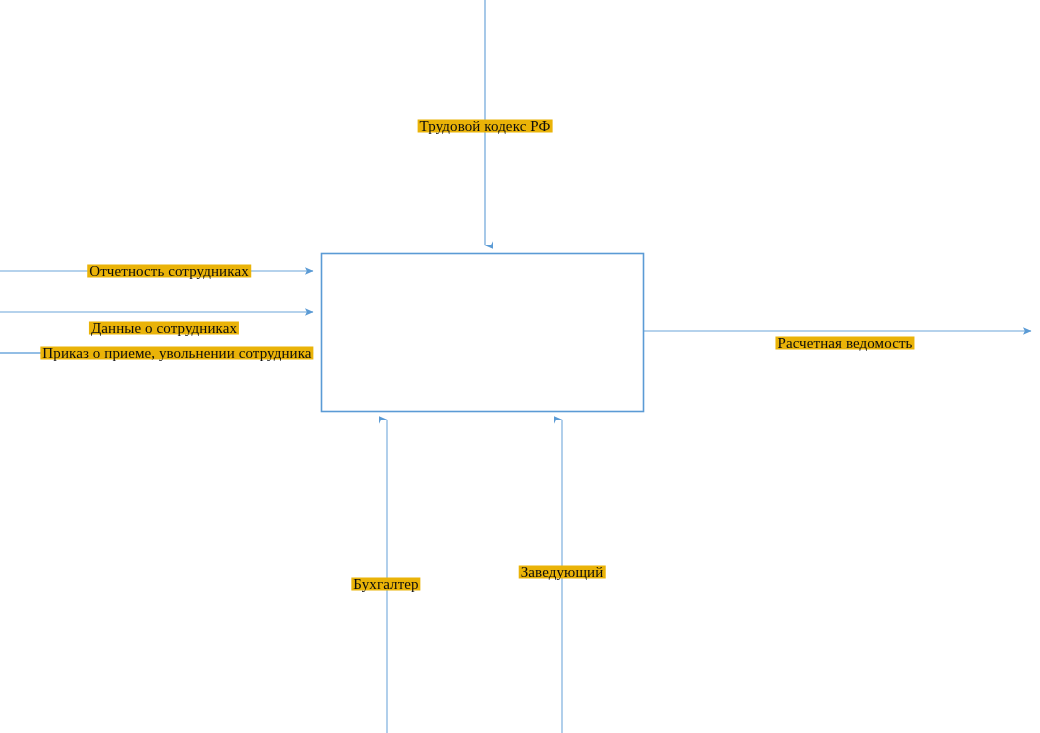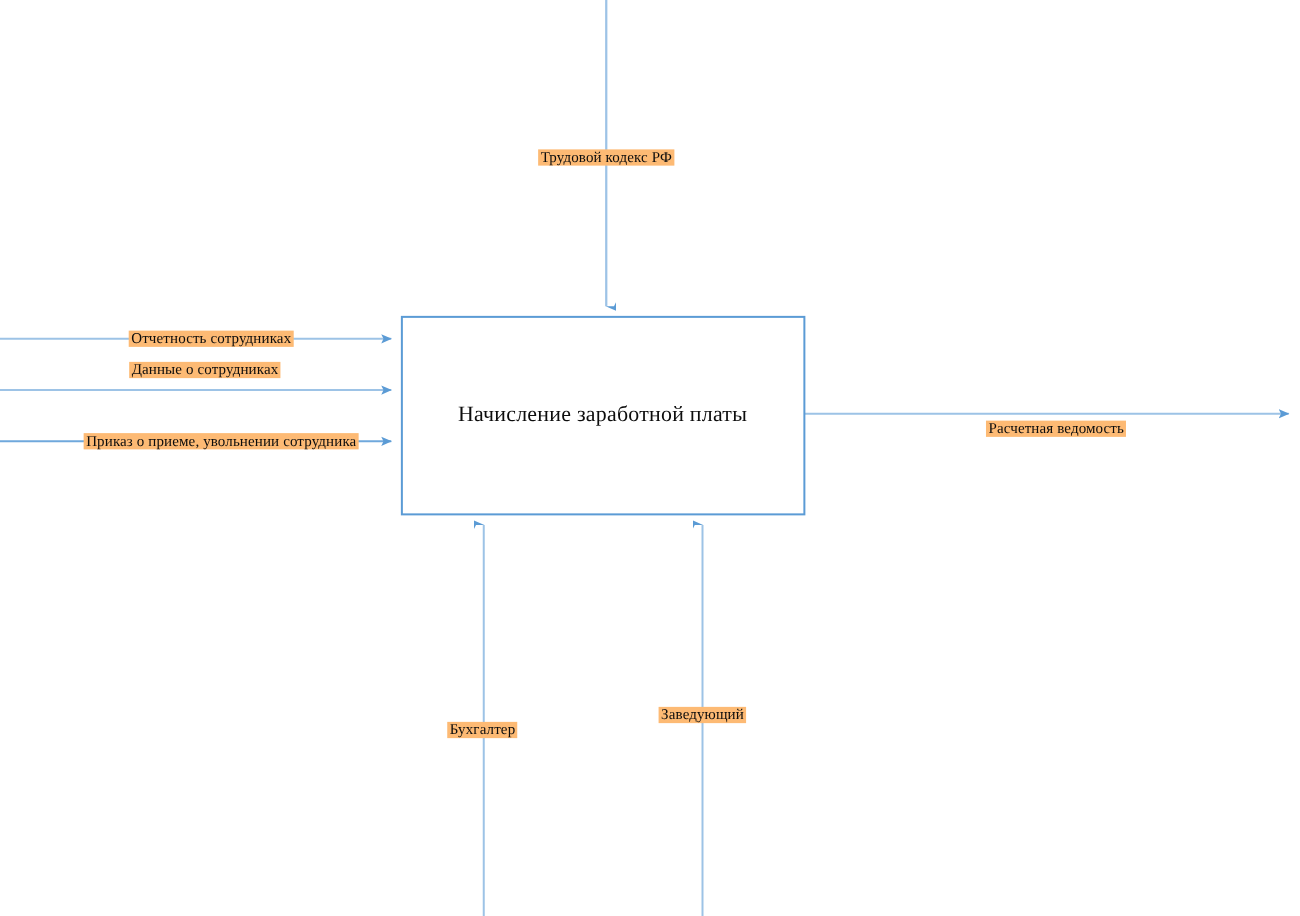"Трудовой кодекс РФ" .flow-label { background: #fdba74 -> #eab308; font-size: 12px -> 15px }
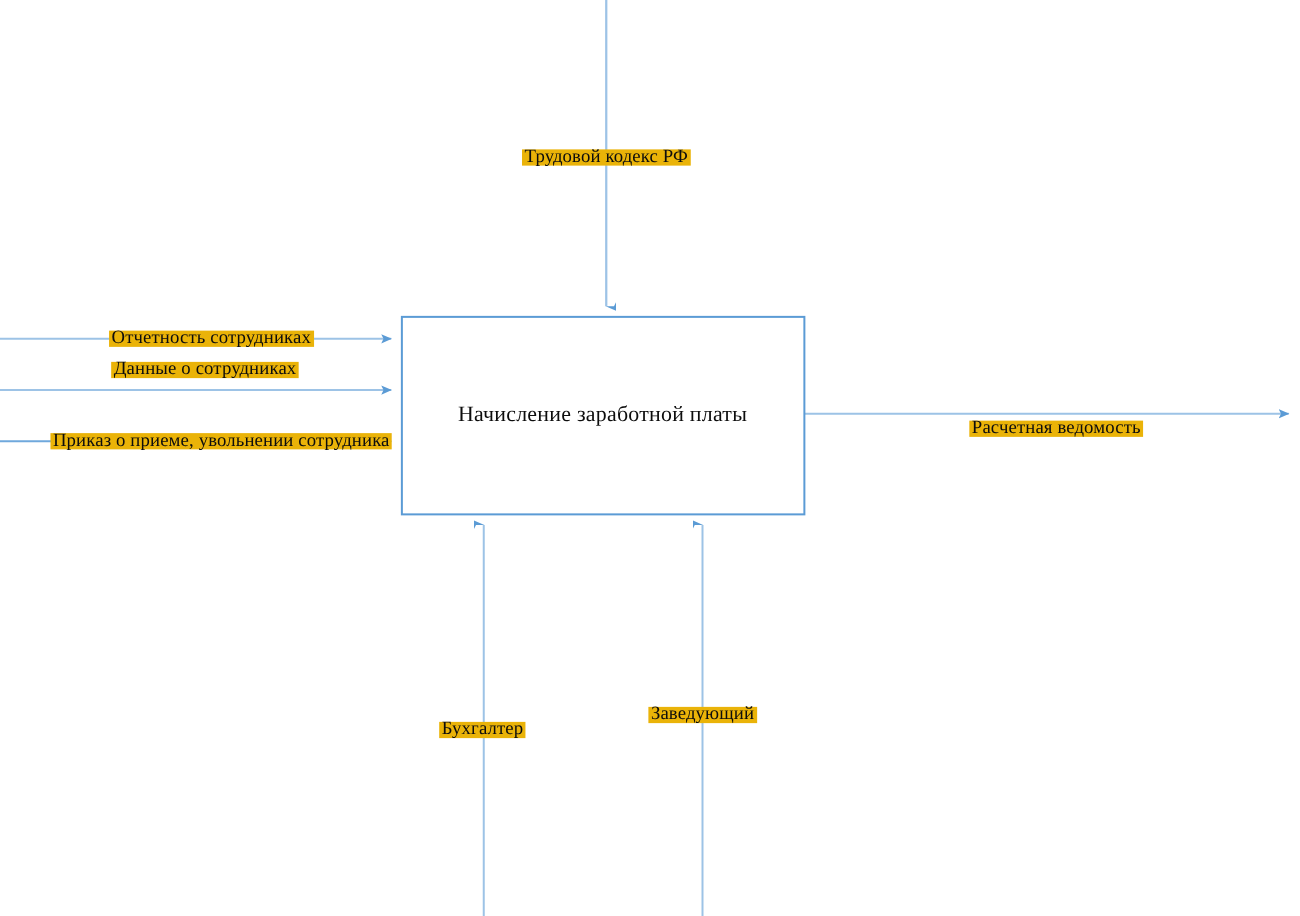"Данные о сотрудниках" div.flow-label { top: 296px -> 328px }
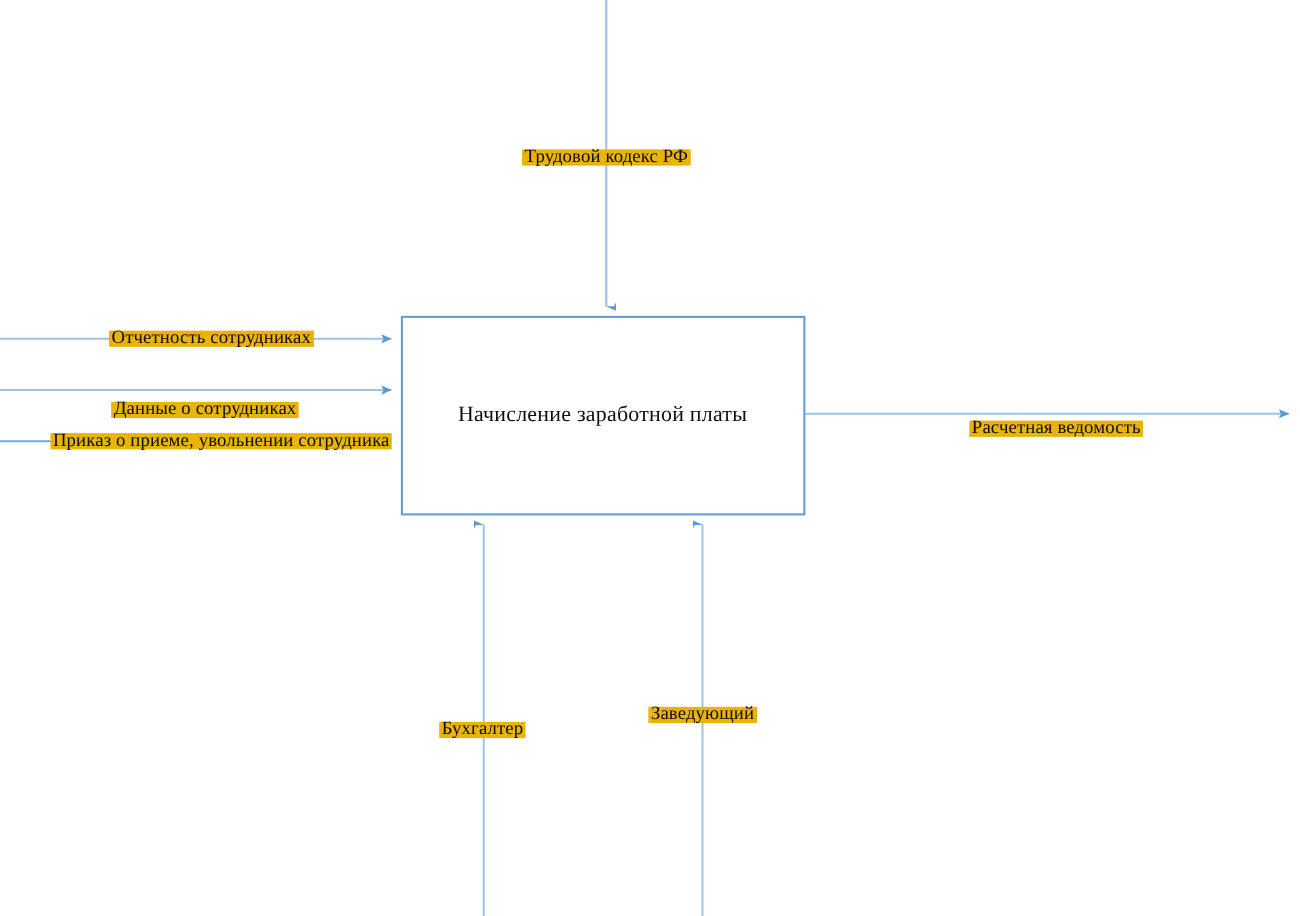"Начисление заработной платы" div.activity-title { html: <div>Начисление заработной платы</div> -> none }
